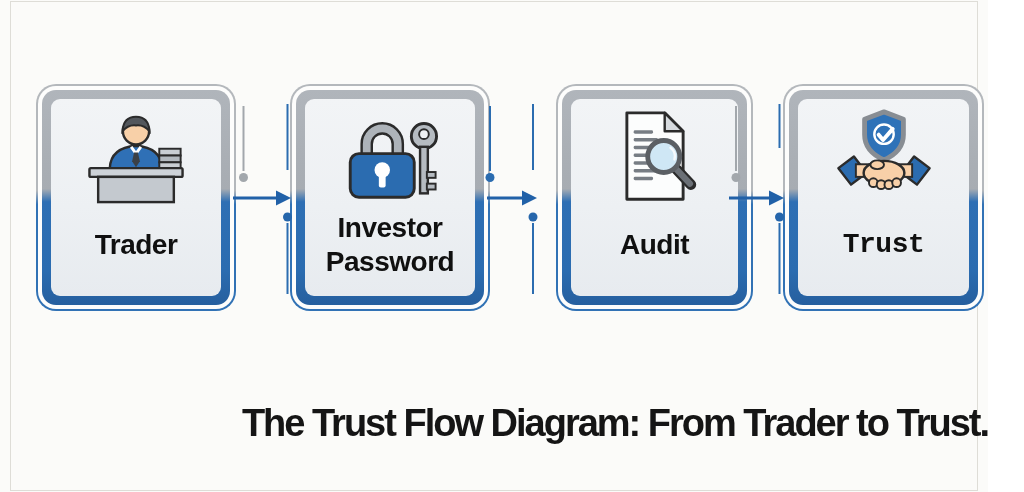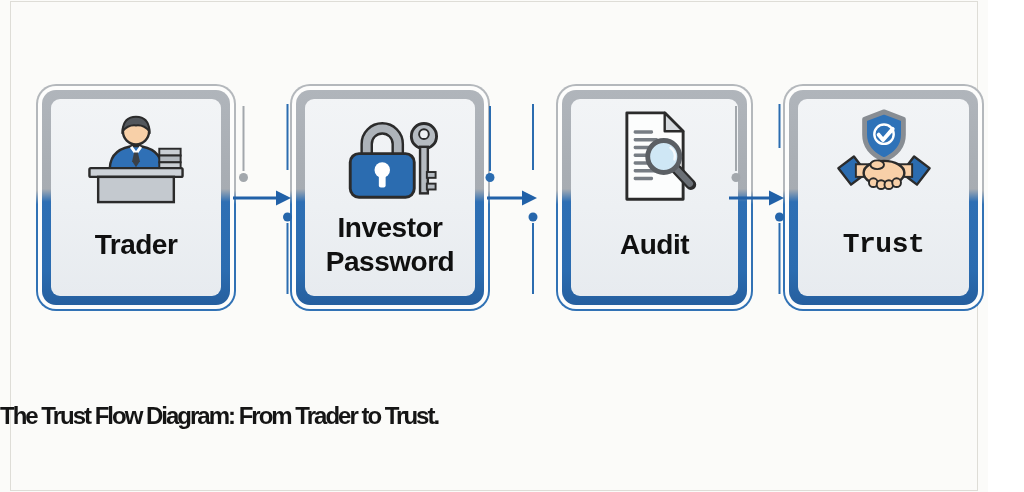"The Trust Flow Diagram: From" .diagram-title { font-size: 24px -> 38px; text-align: left -> right }
